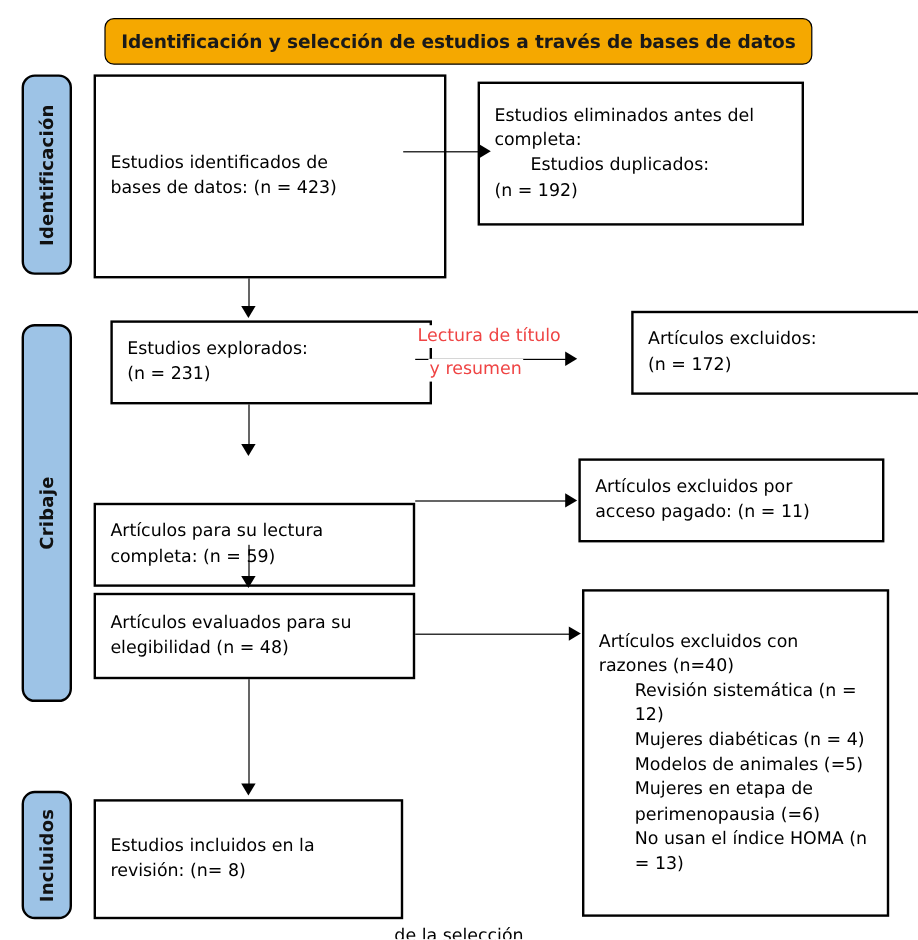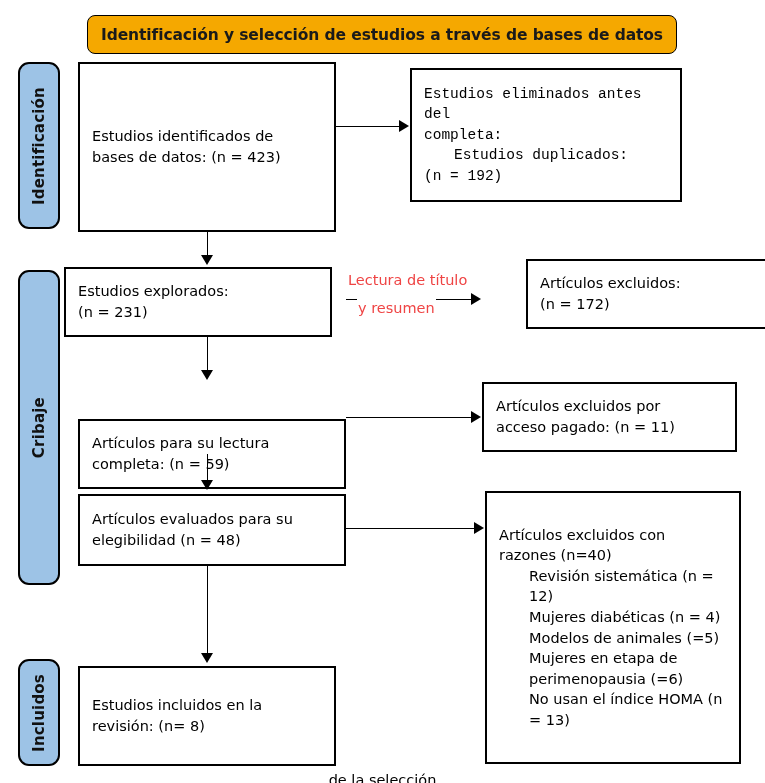"Estudios eliminados antes del" #box-removed { font-family: Liberation Mono, monospace -> none; height: 134px -> 120px; left: 410px -> 398px }
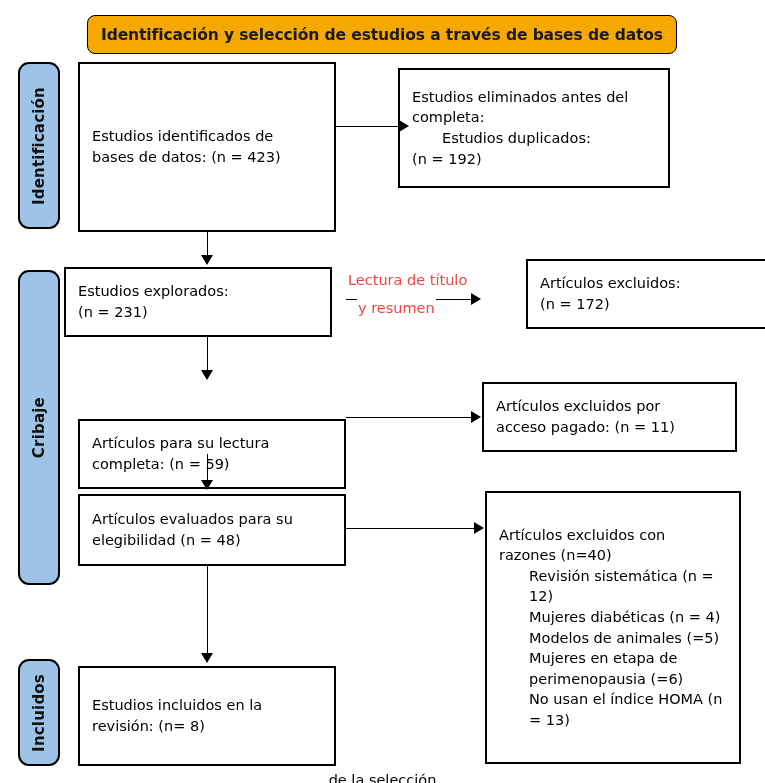"Estudios identificados de" #box-identified { width: 258px -> 294px }
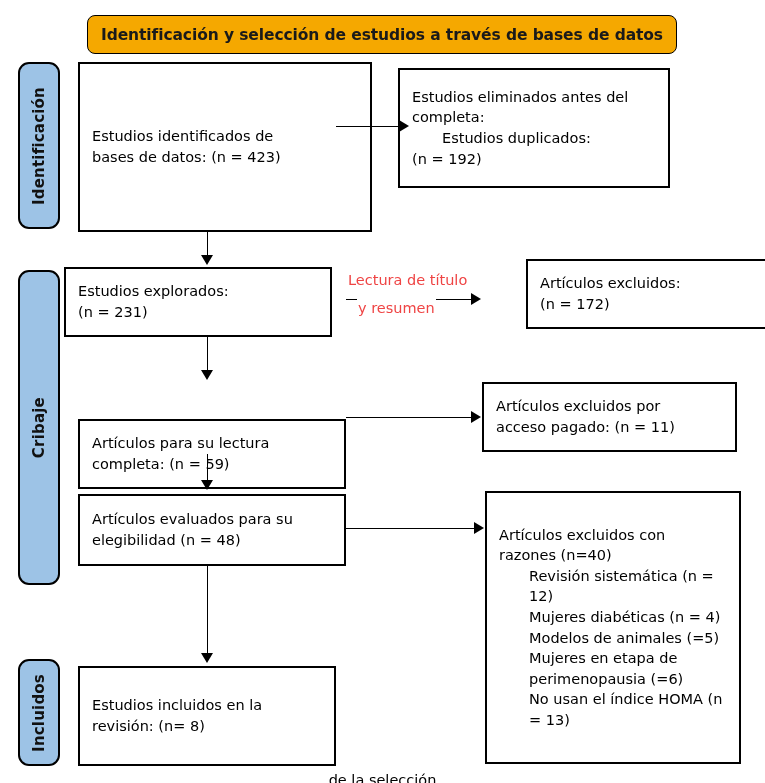"Estudios explorados:" #box-explored { left: 64px -> 92px }
